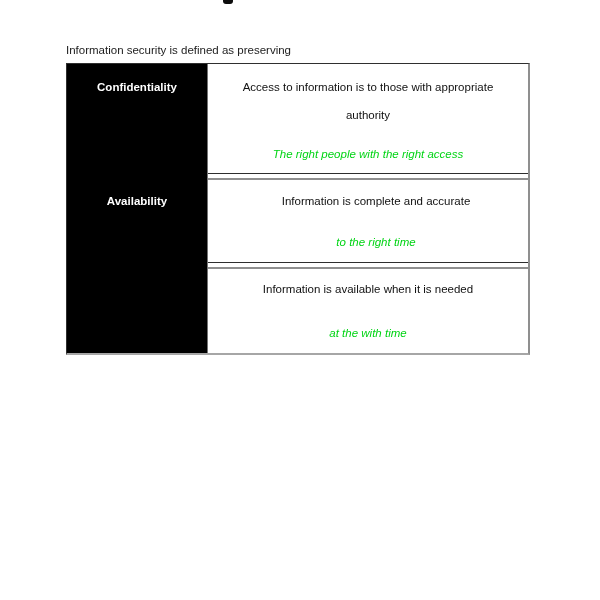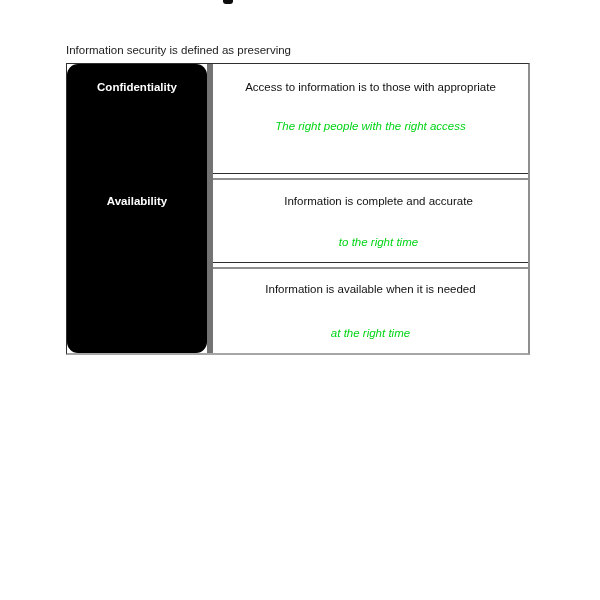"Confidentiality" .term-col { border-radius: 11px -> none }
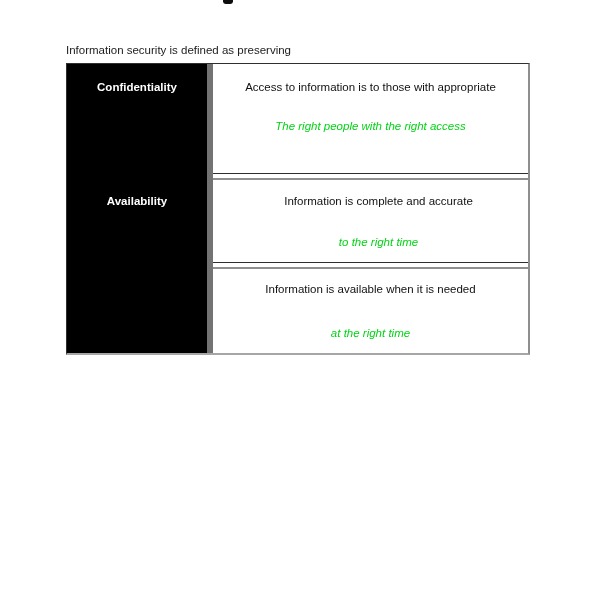"Access to information is to" .def-col { border-left: 6px solid #737373 -> 1px solid #737373 }
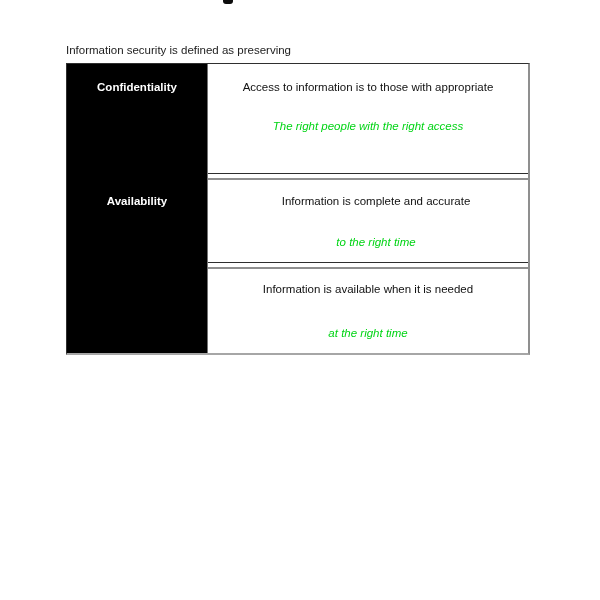"authority" div.def-line { html: none -> <div>authority</div> }
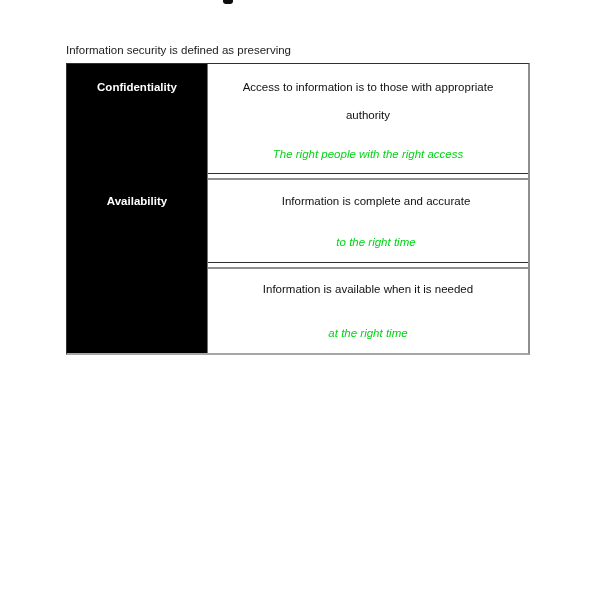"at the right time" div.highlight-line { text: right -> with }
